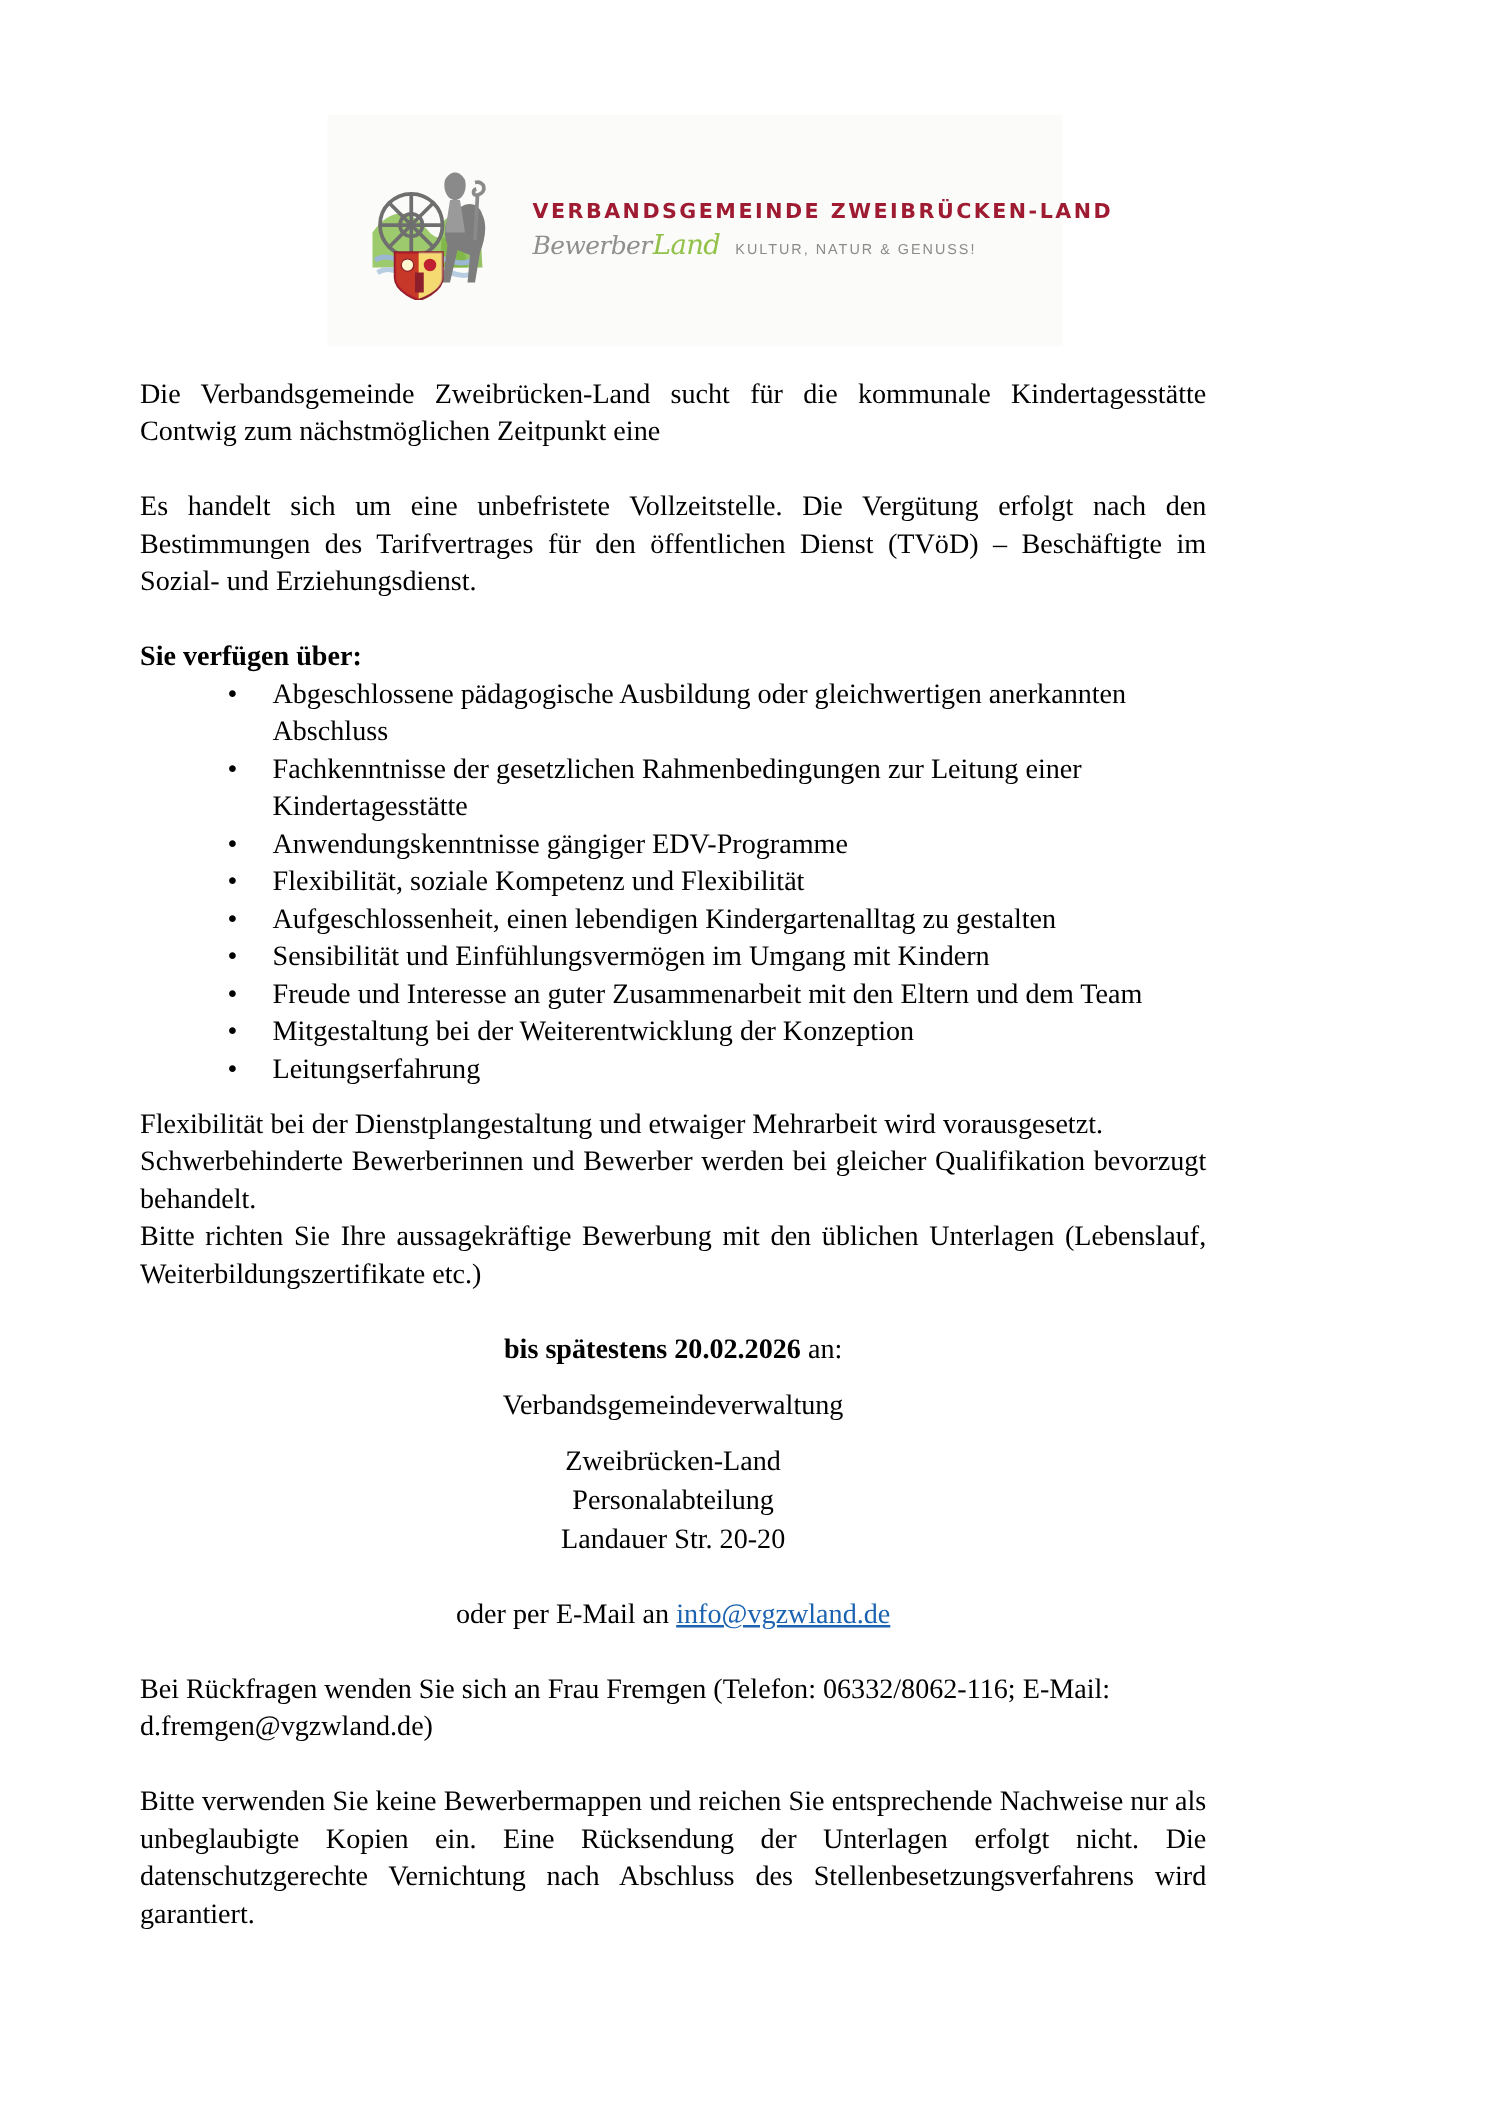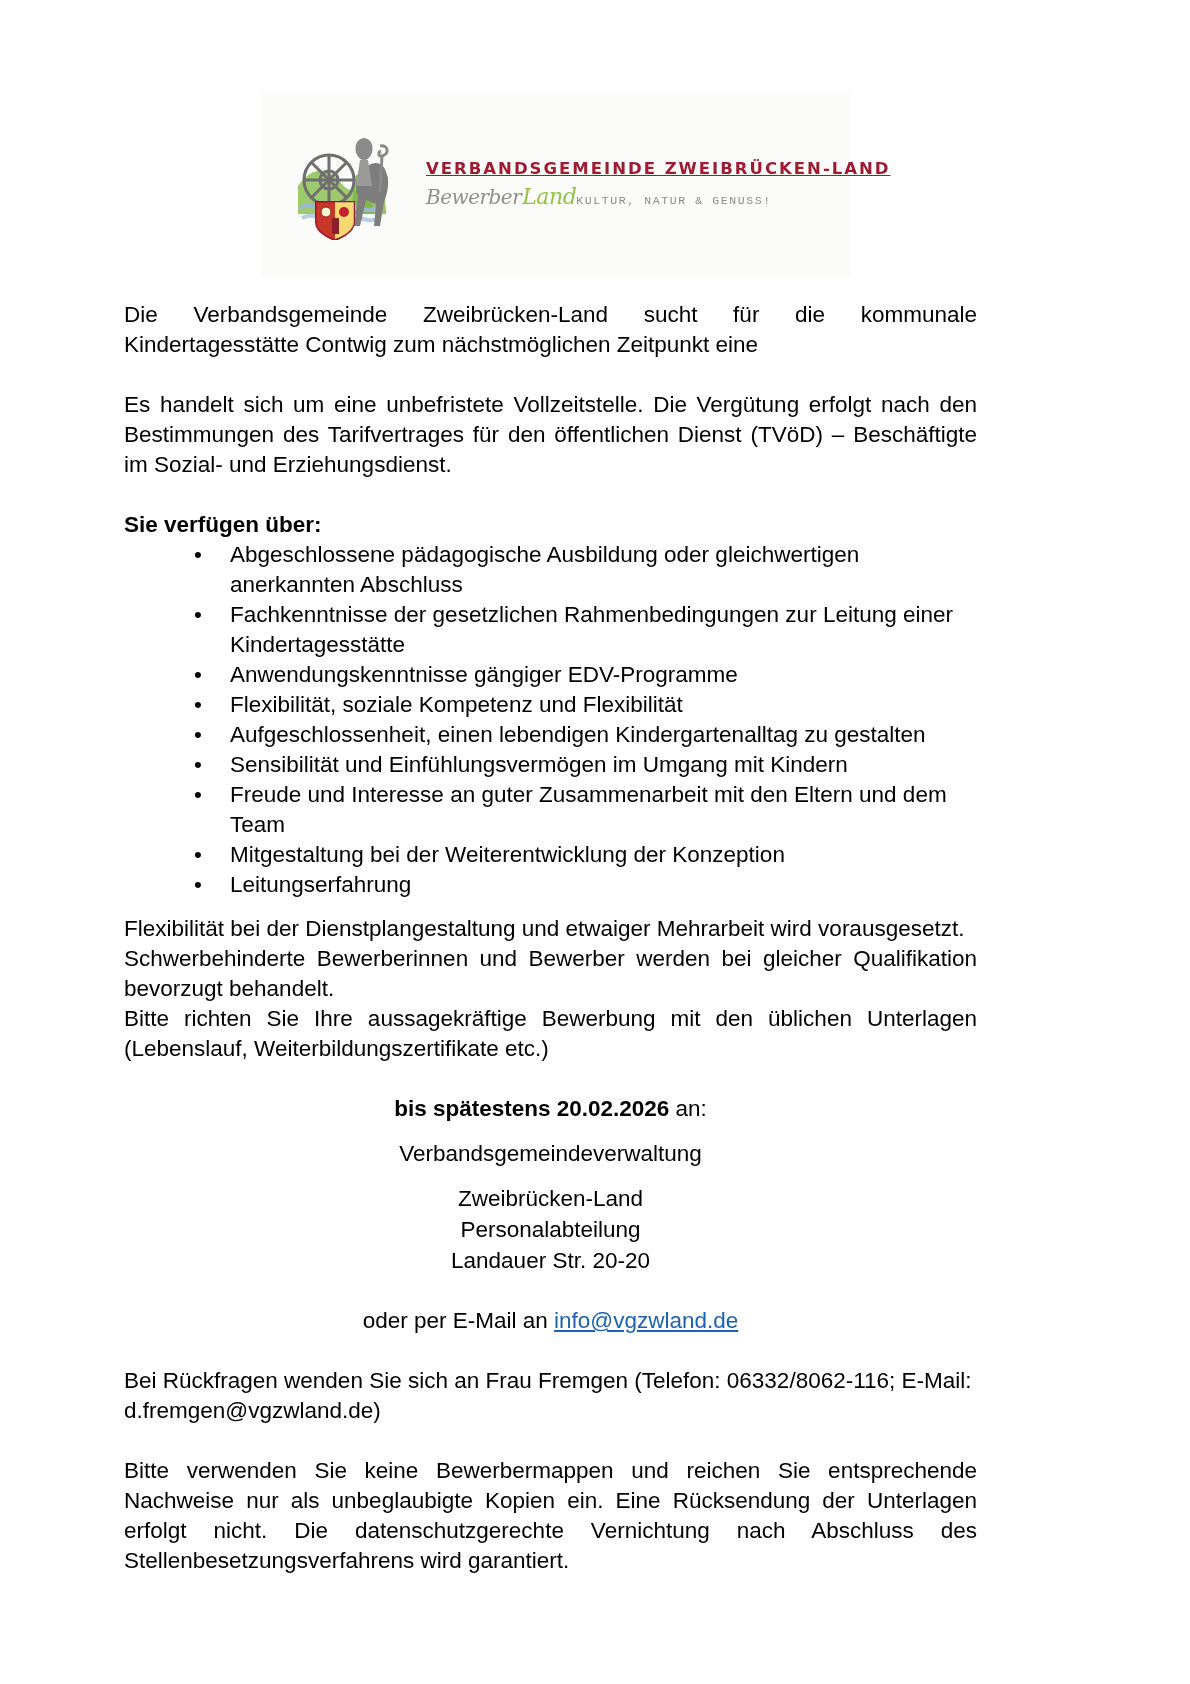"VERBANDSGEMEINDE ZWEIBRÜCKEN-LAND" .logo-title { text-decoration: underline -> none }
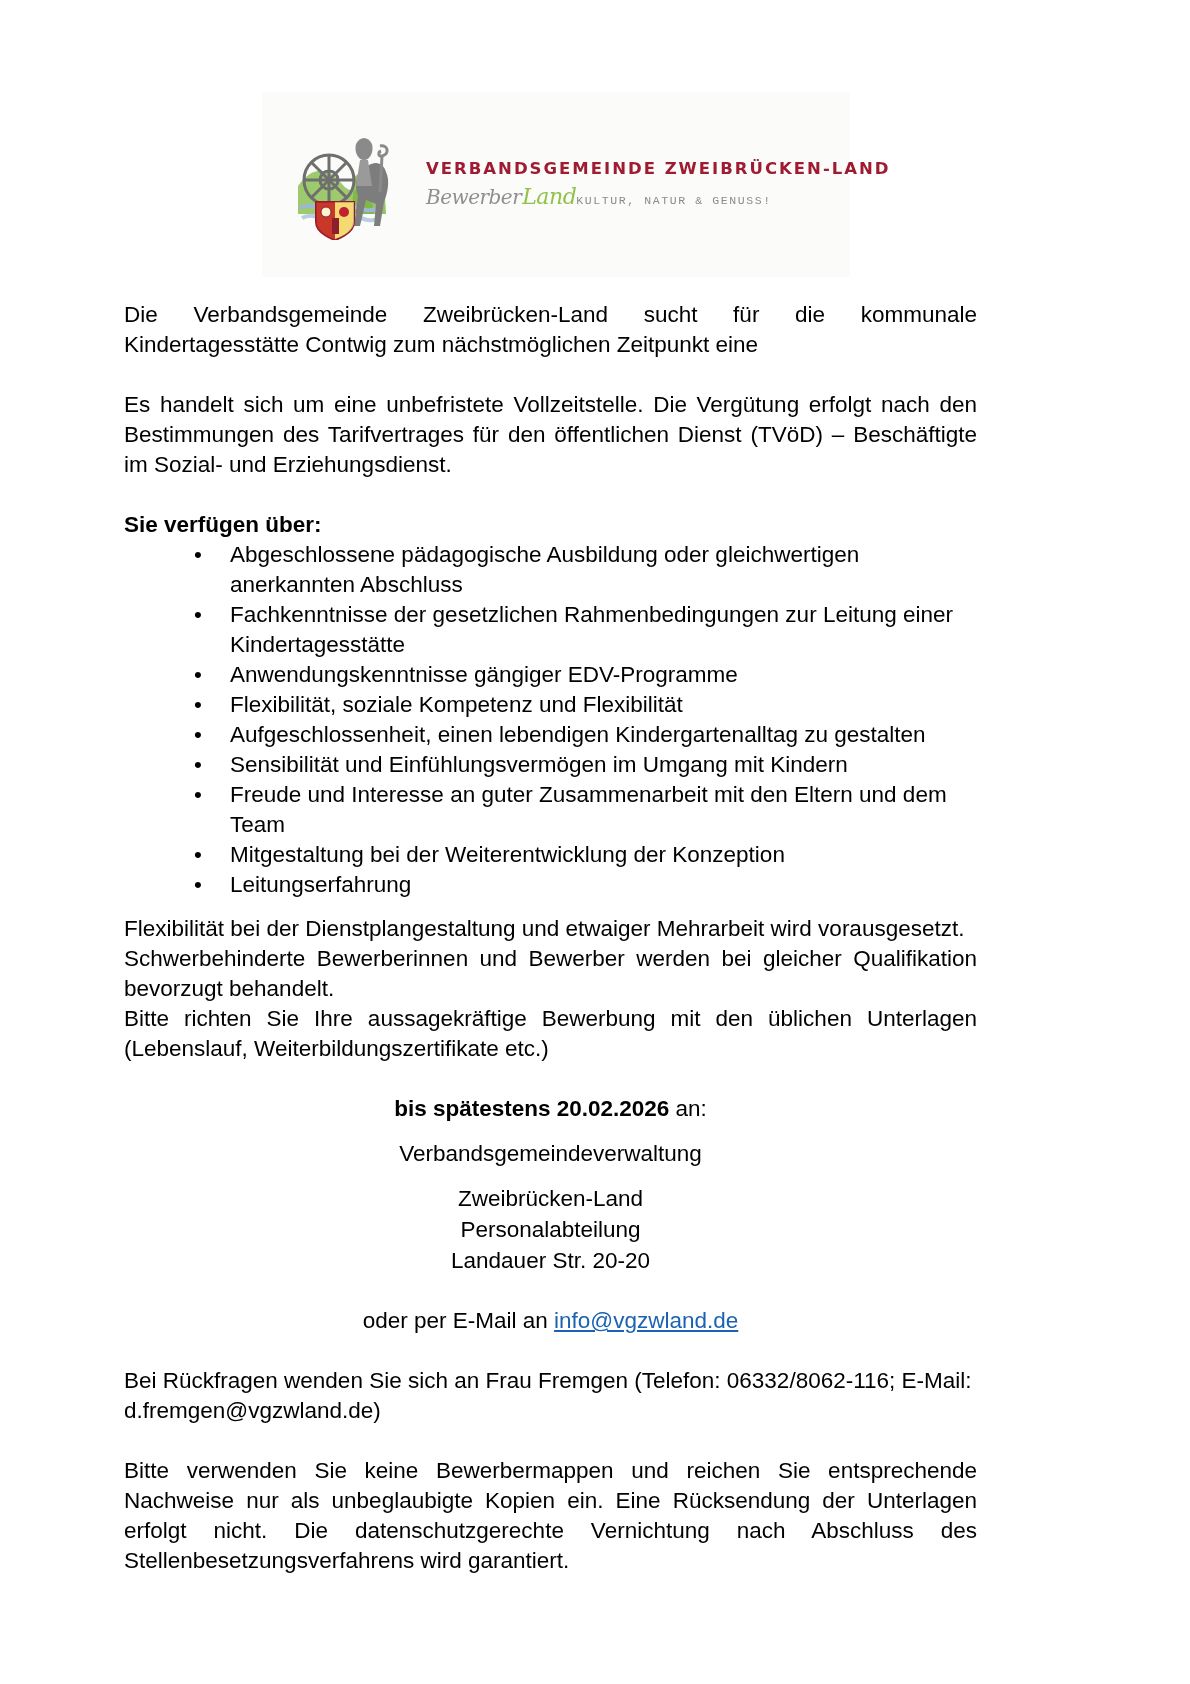"KULTUR, NATUR & GENUSS!" .logo-tagline { font-family: Liberation Mono, monospace -> Liberation Sans, sans-serif; margin-left: none -> 12px }
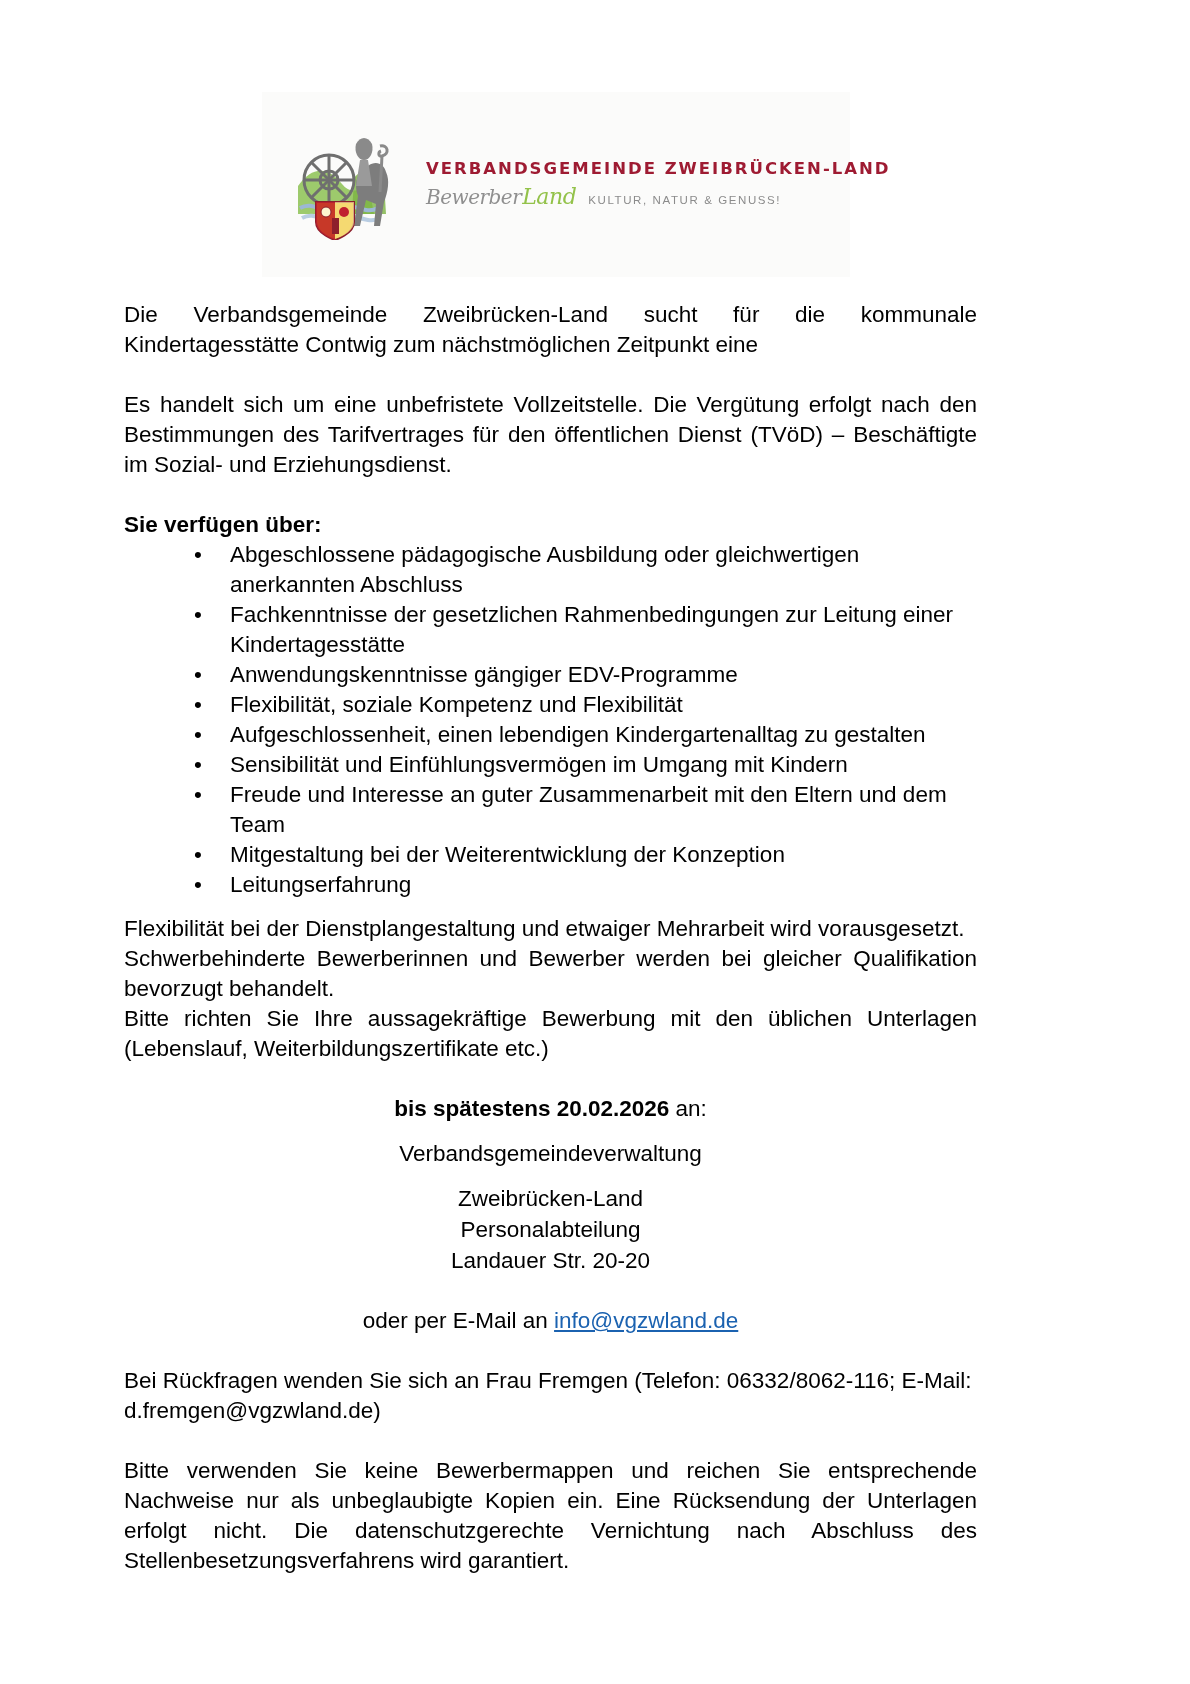"Die Verbandsgemeinde Zweibrücken-Land" .doc { font-family: none -> Liberation Serif, serif; left: 124px -> 112px }
